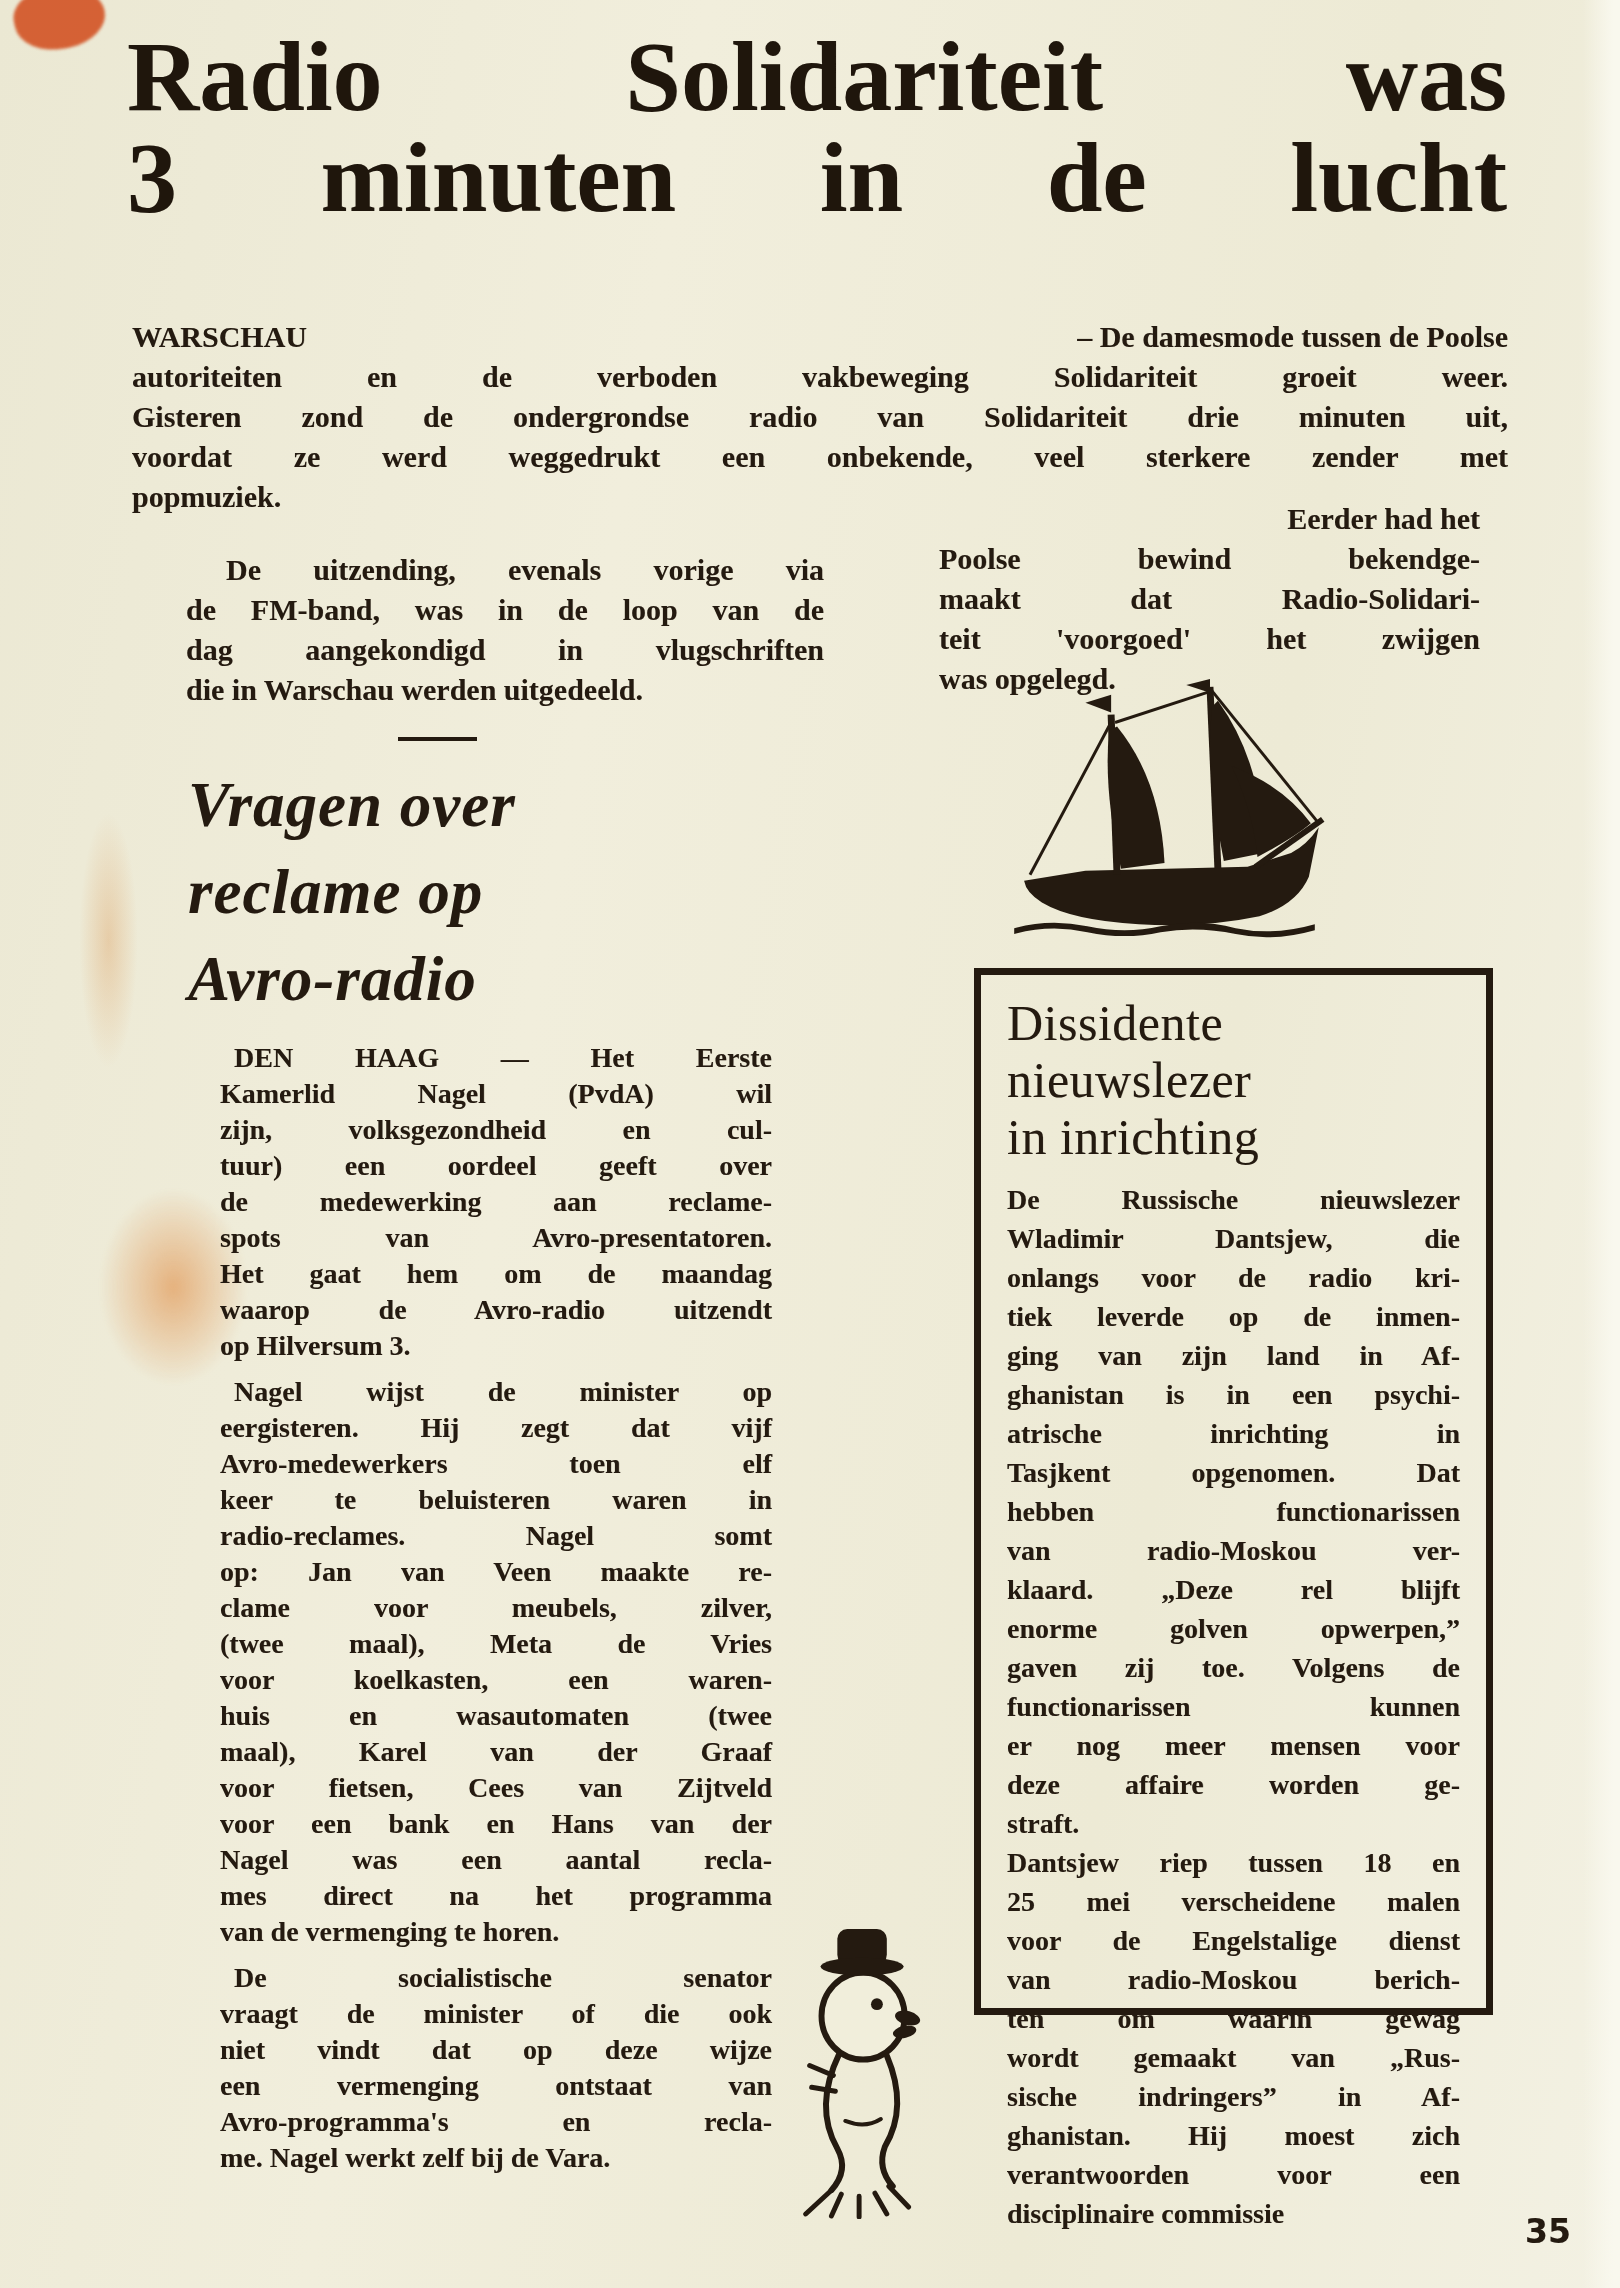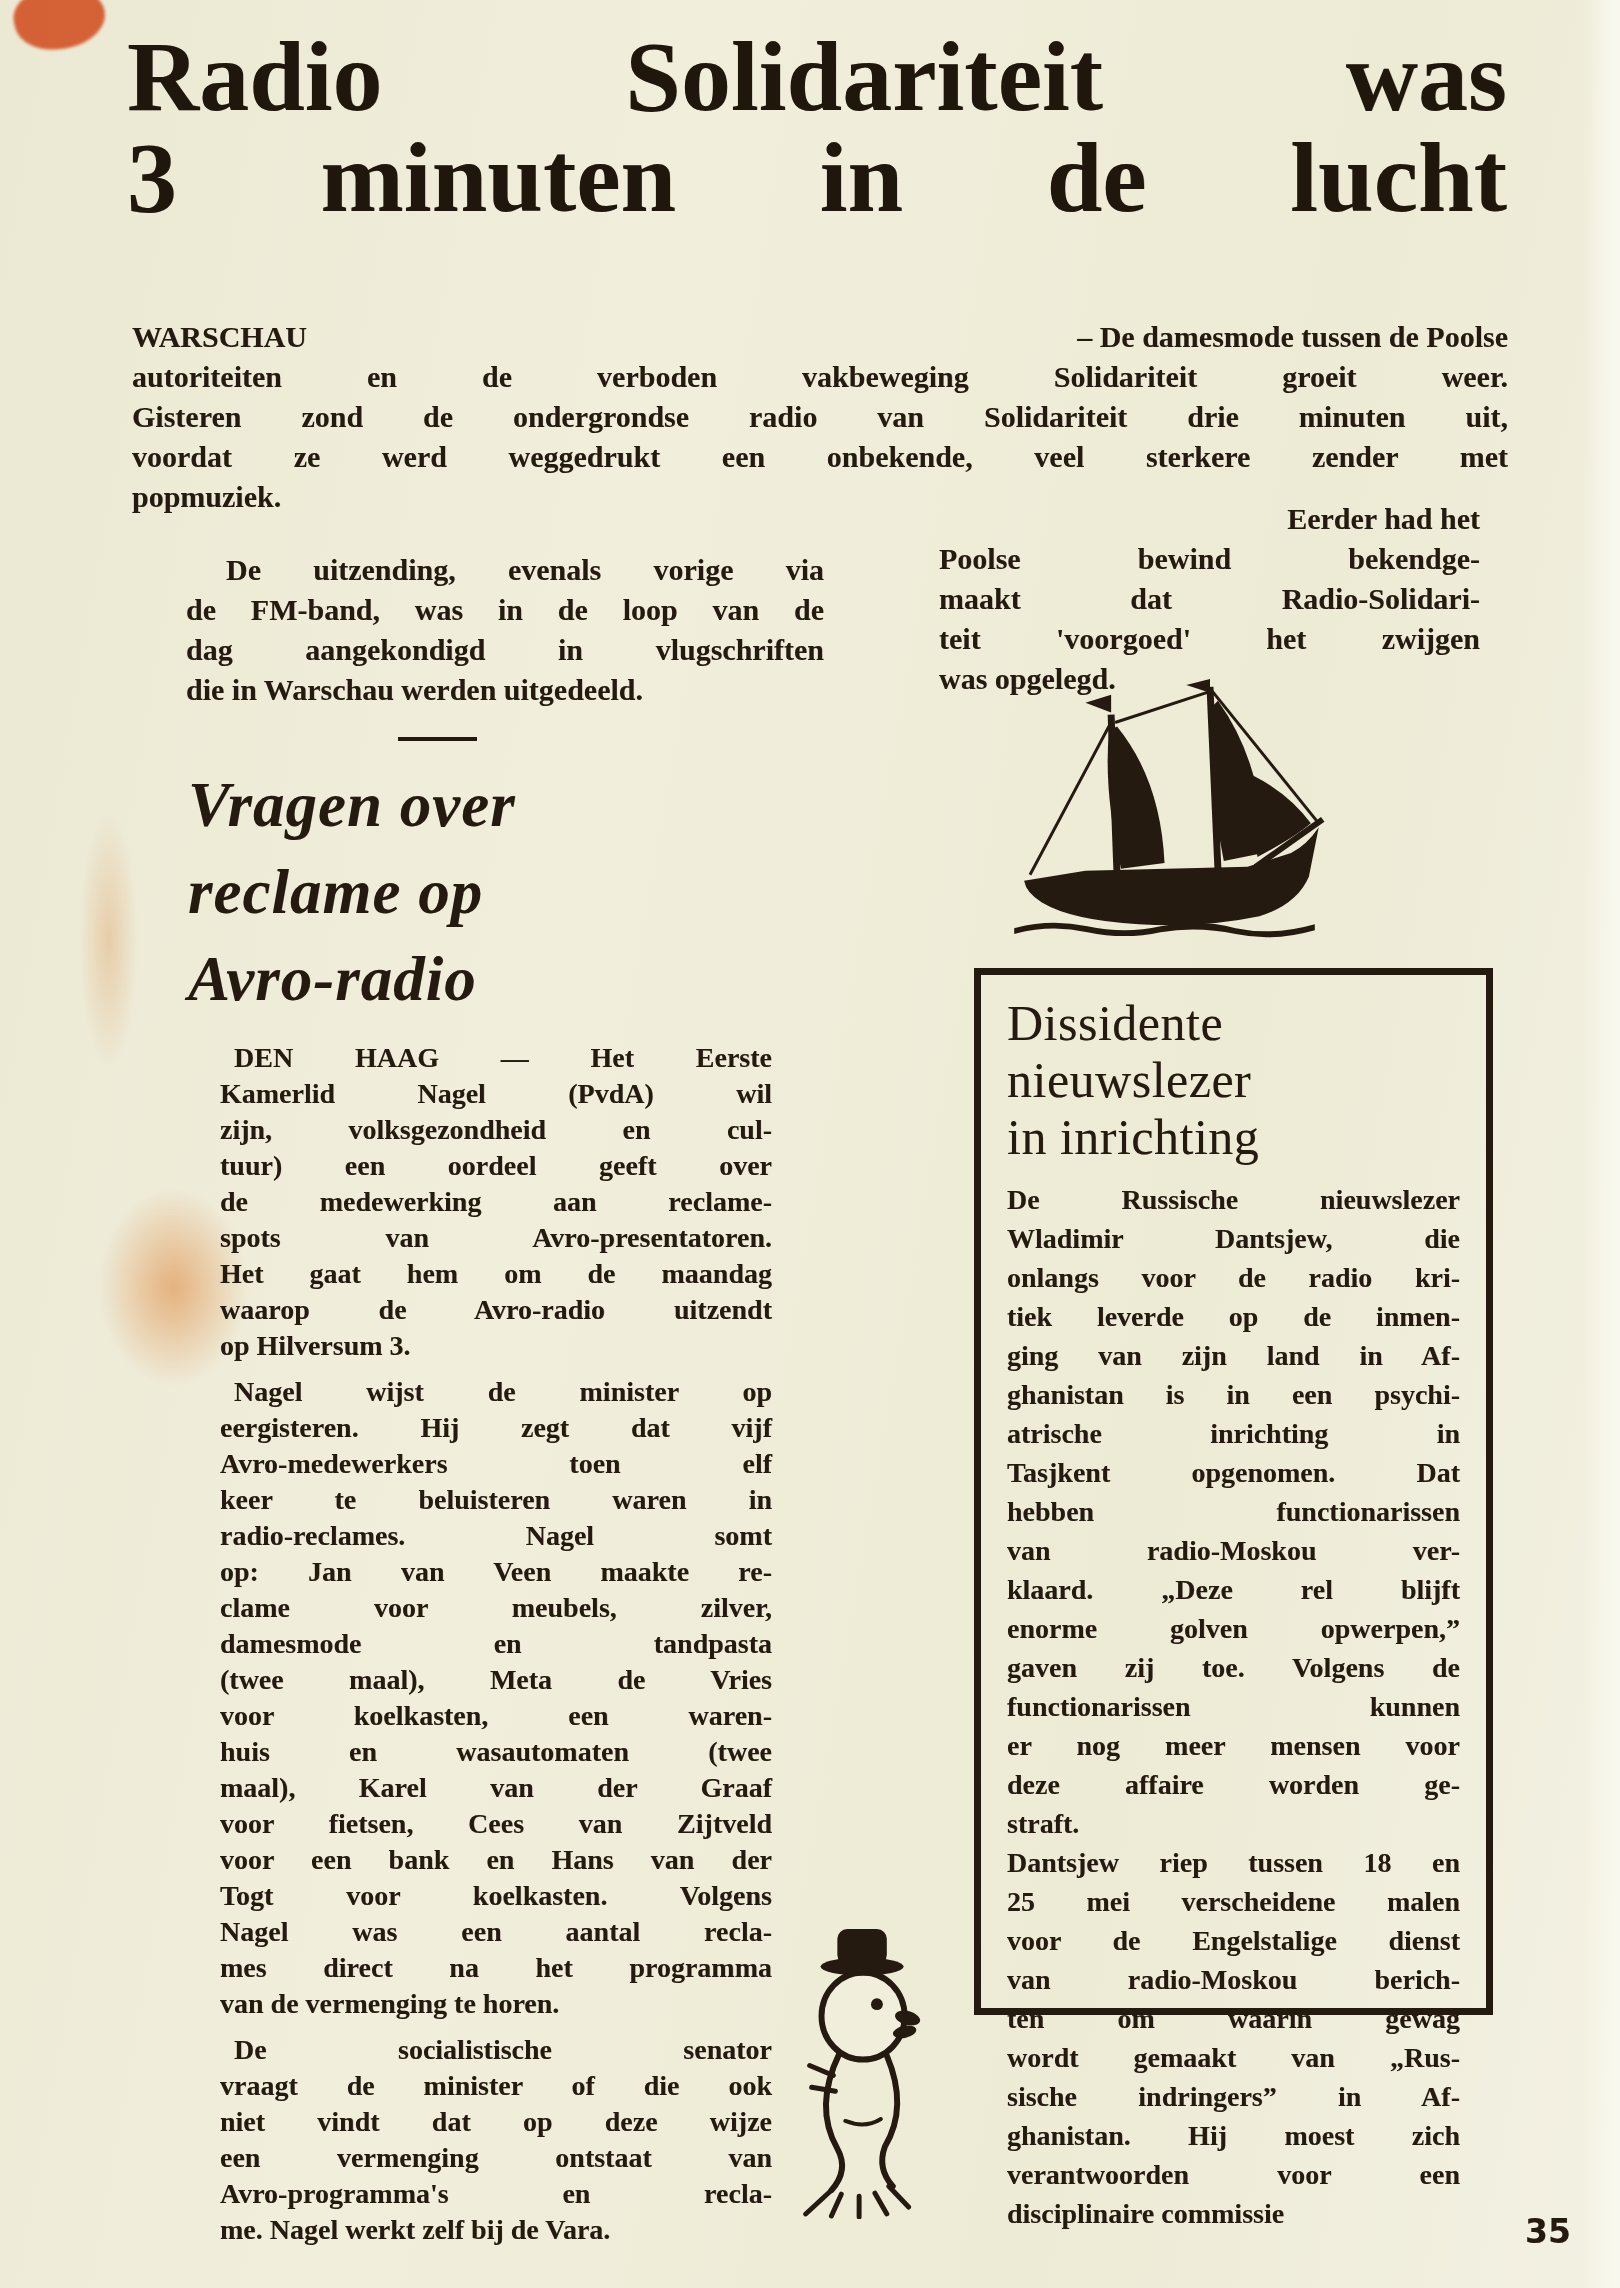"damesmode en tandpasta" span.ln { html: <span>damesmode en tandpasta</span> -> none }
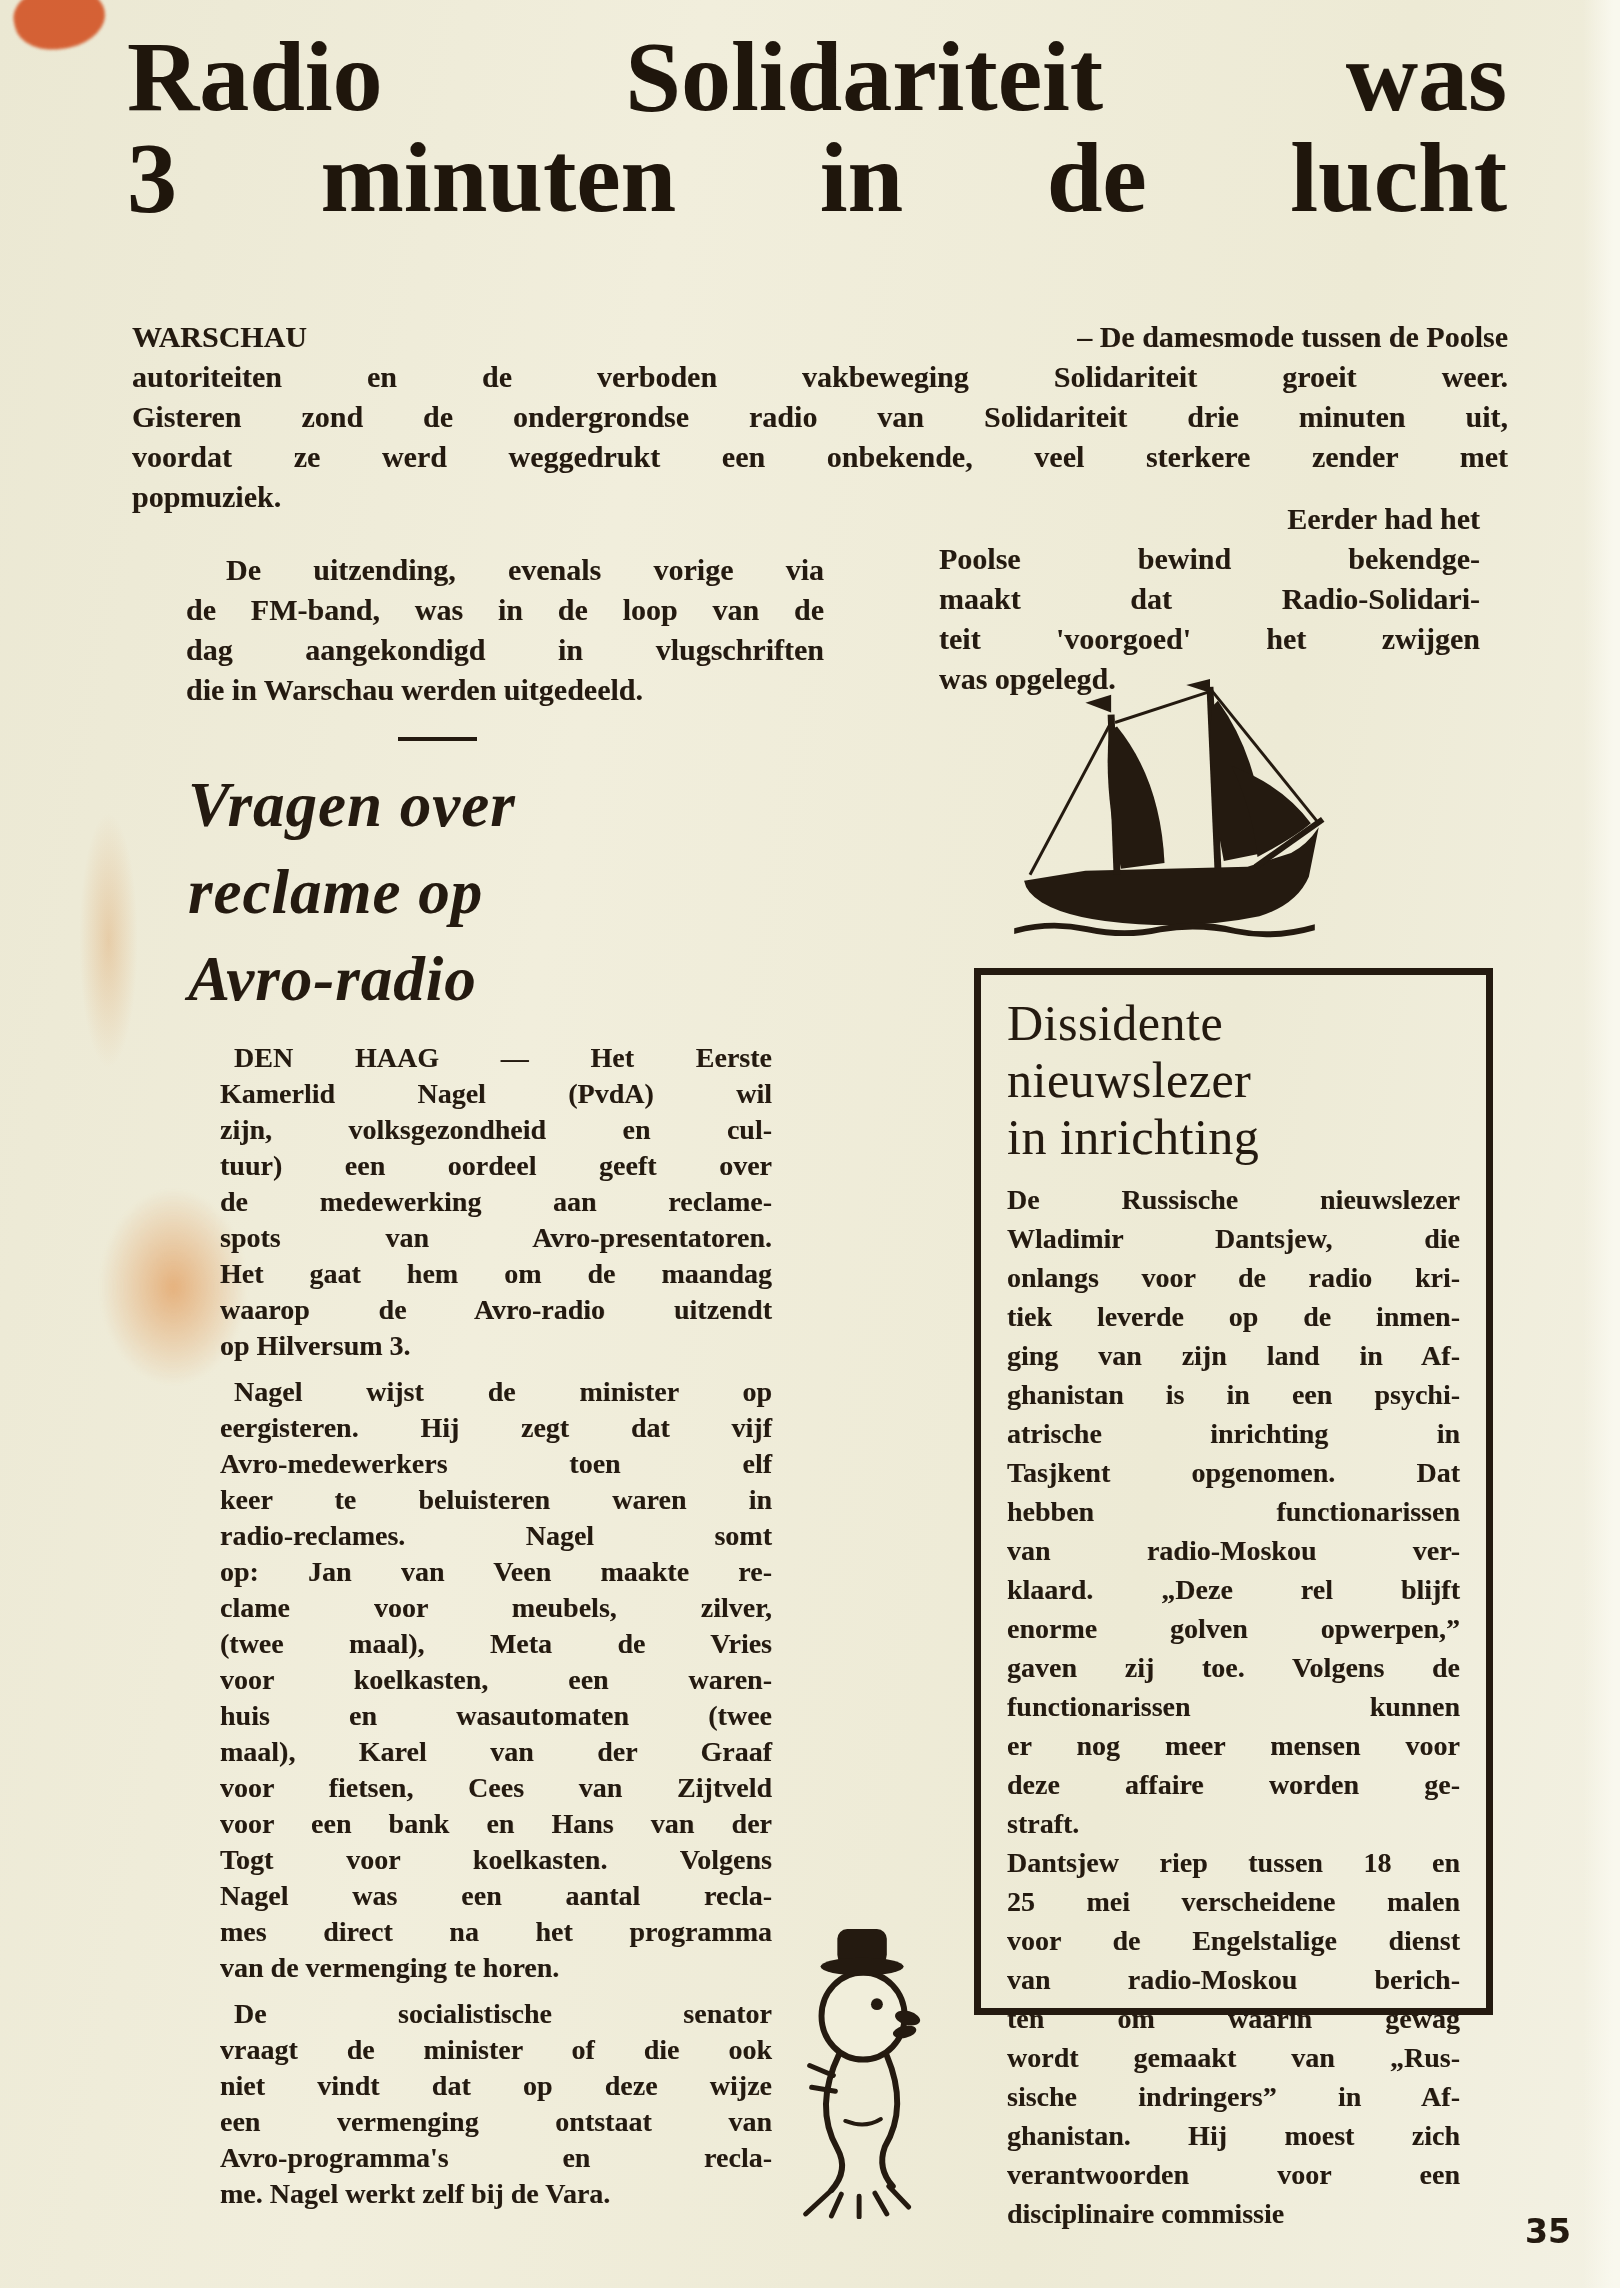"Togt voor koelkasten. Volgens" span.ln { html: <span>Togt voor koelkasten. Volgens</span> -> none }
